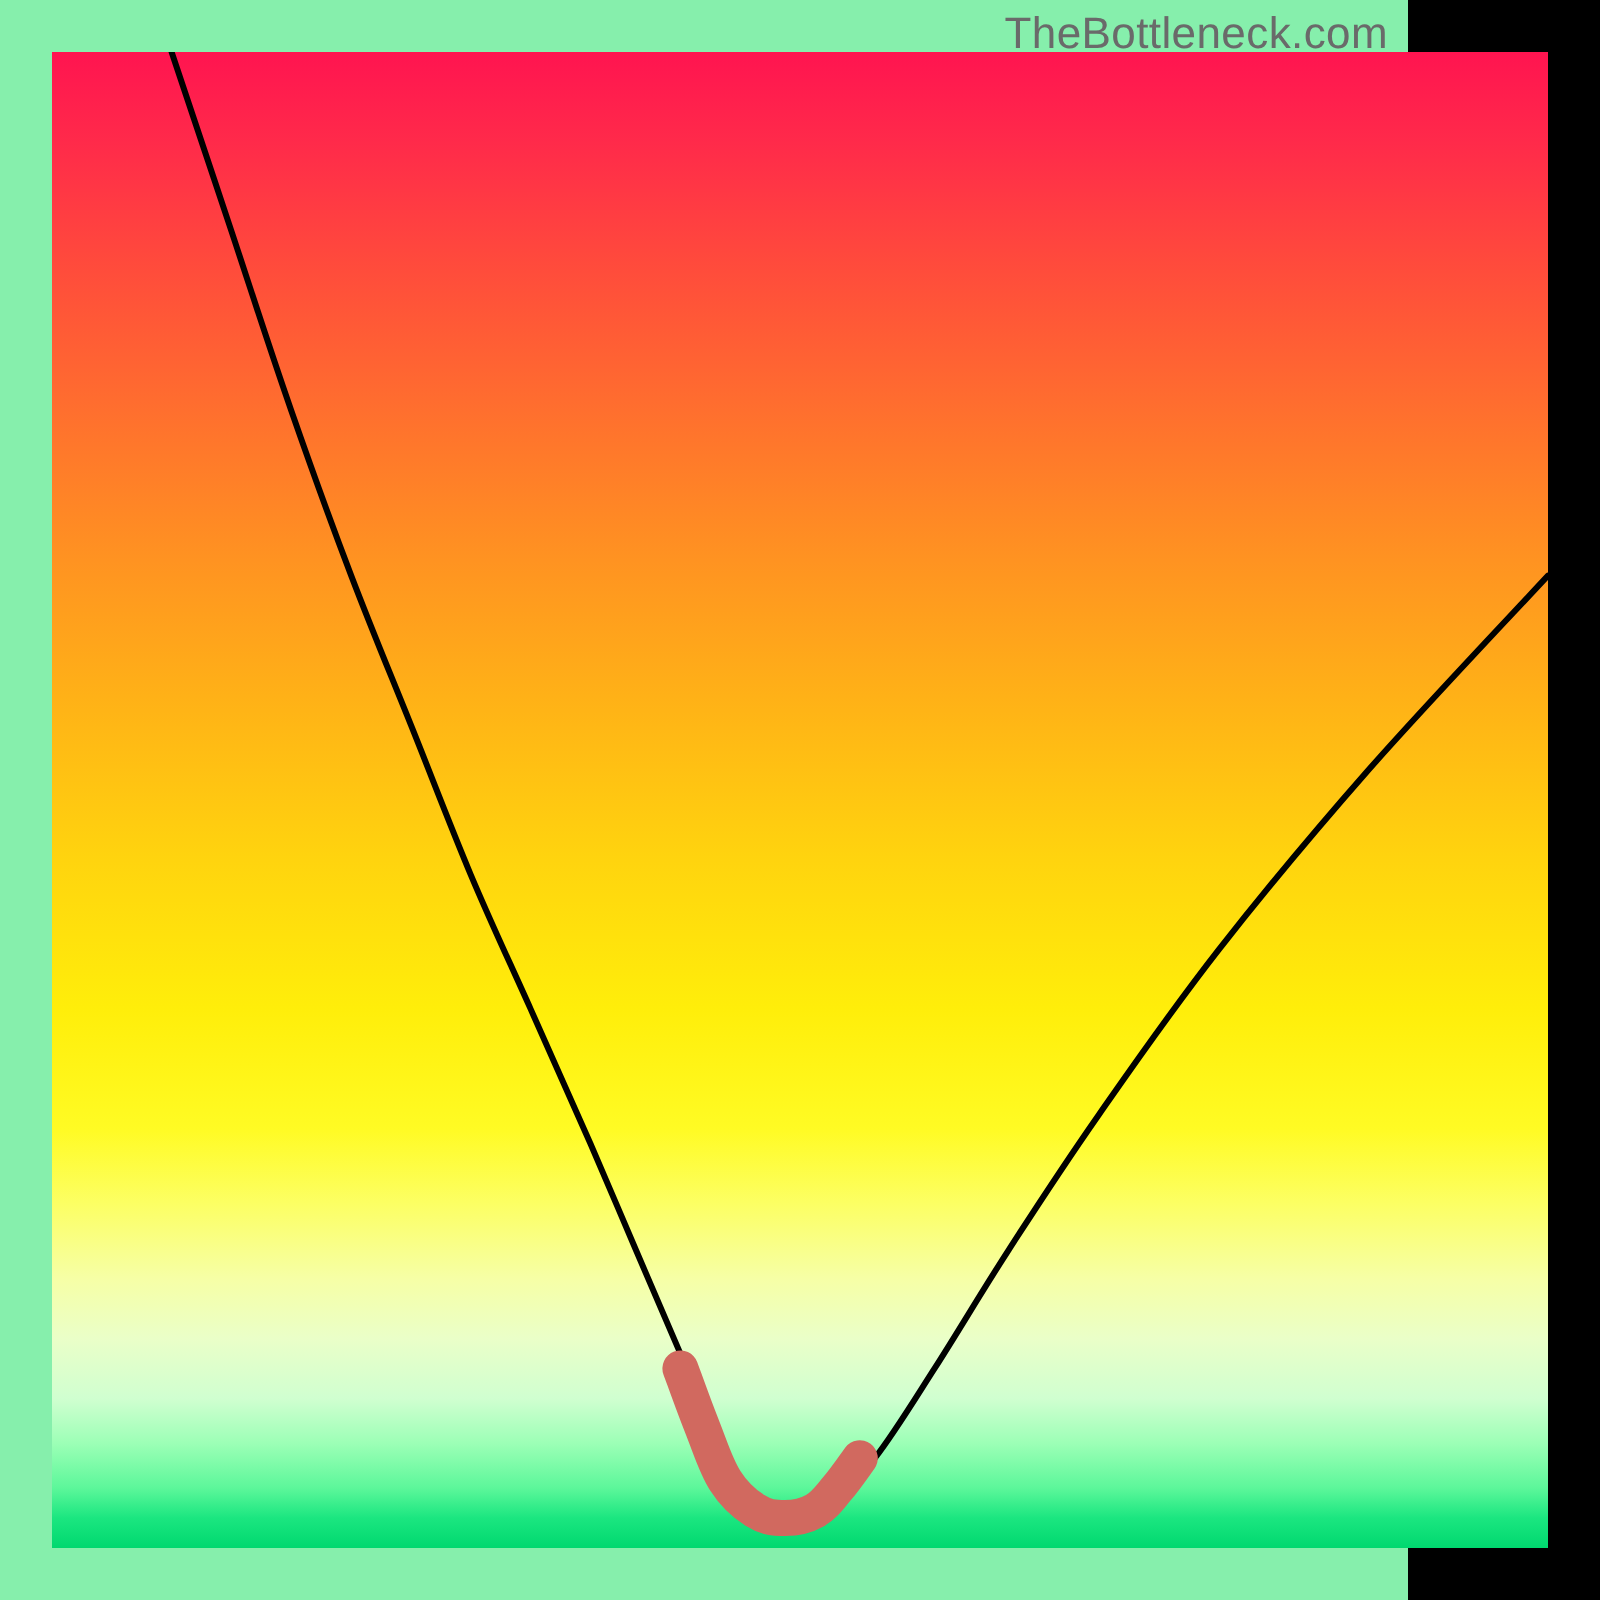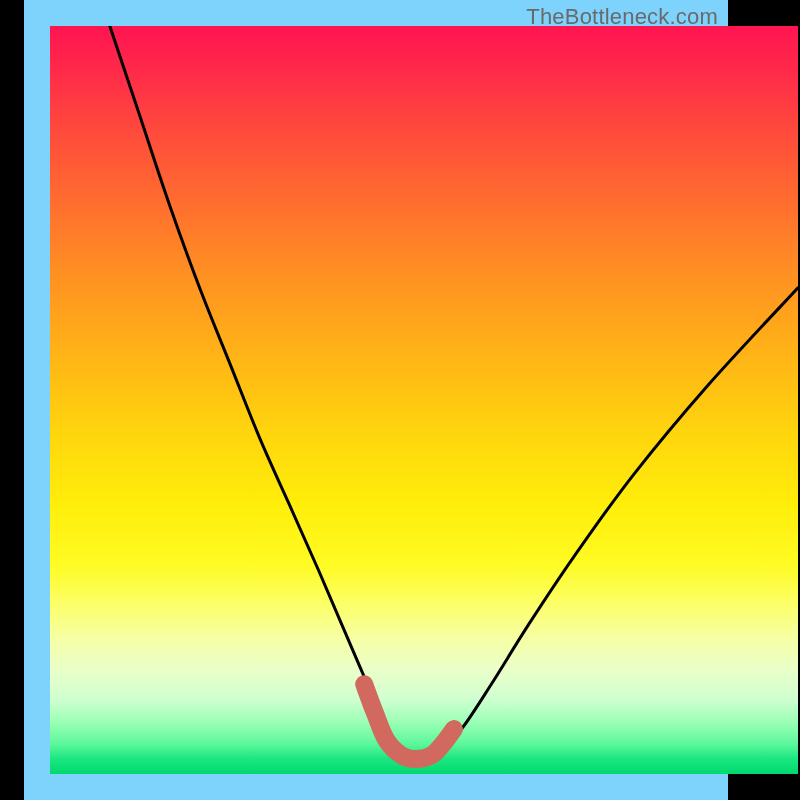"TheBottleneck.com" .frame { background: #7dd3fc -> #86efac; margin-left: 24px -> none }
